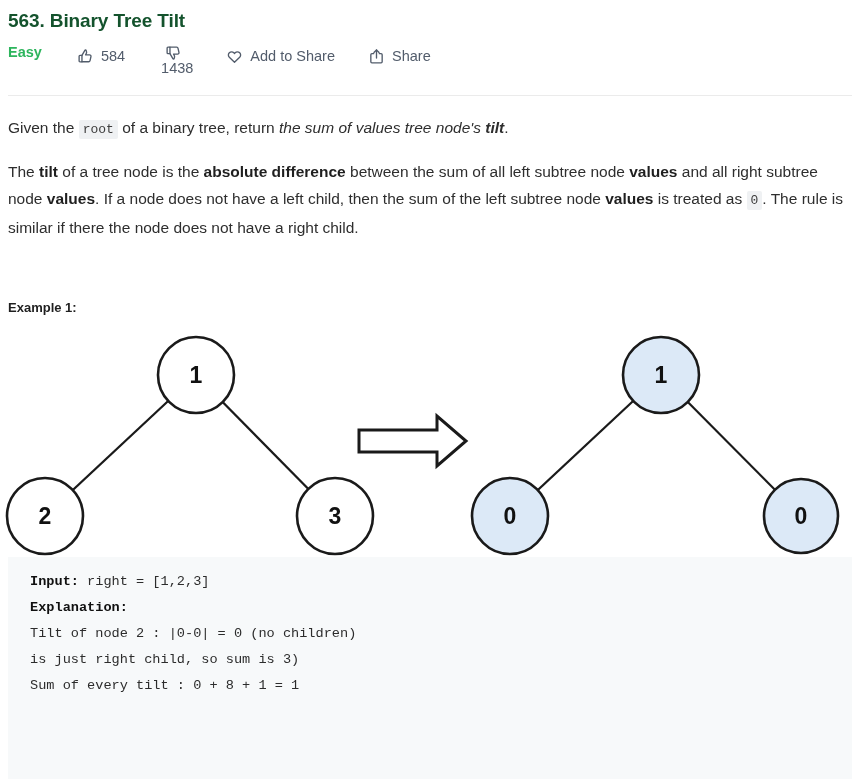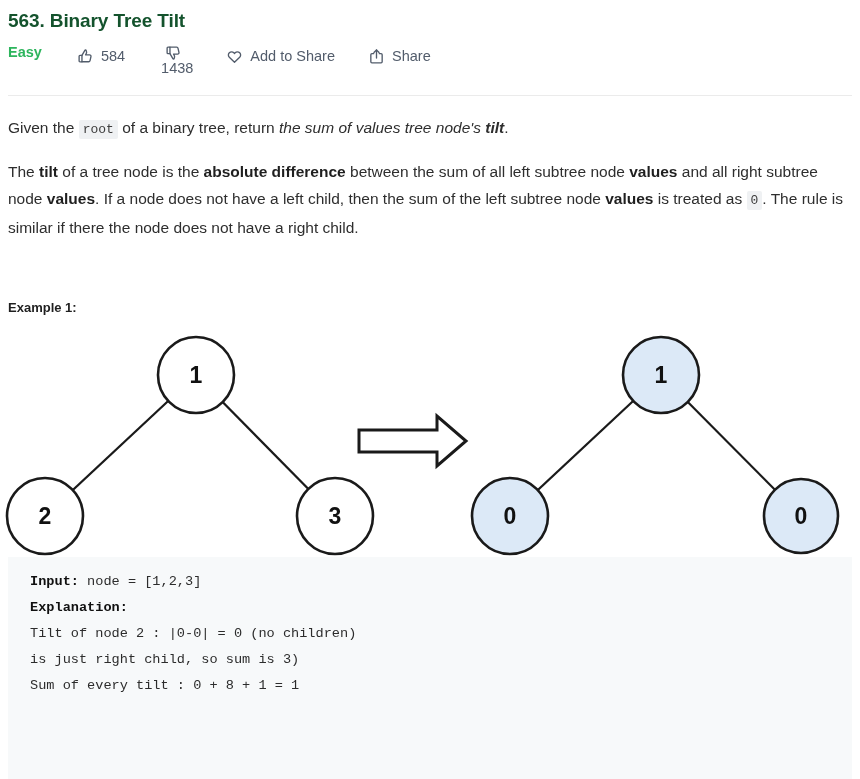"node = [1,2,3]" span { text: node -> right }
